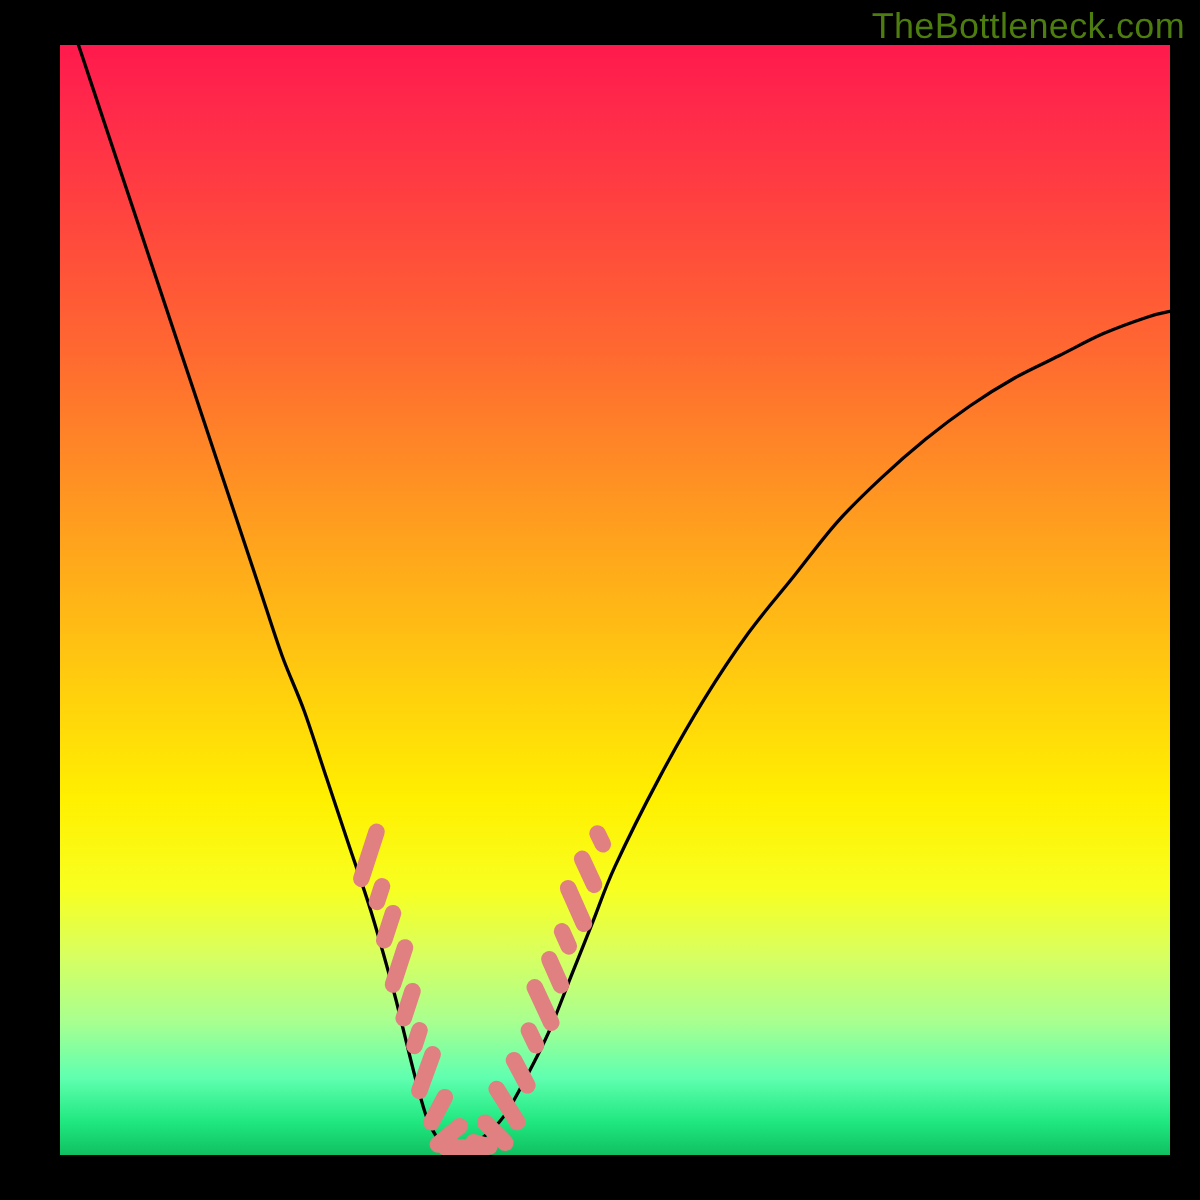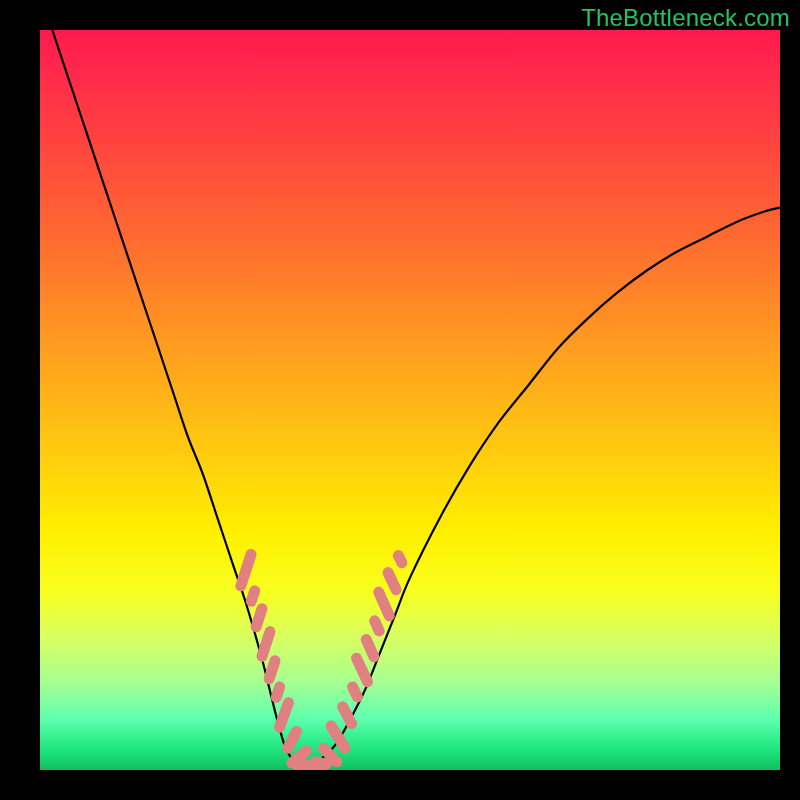"TheBottleneck.com" .watermark { color: #22c55e -> #4d7c0f }
